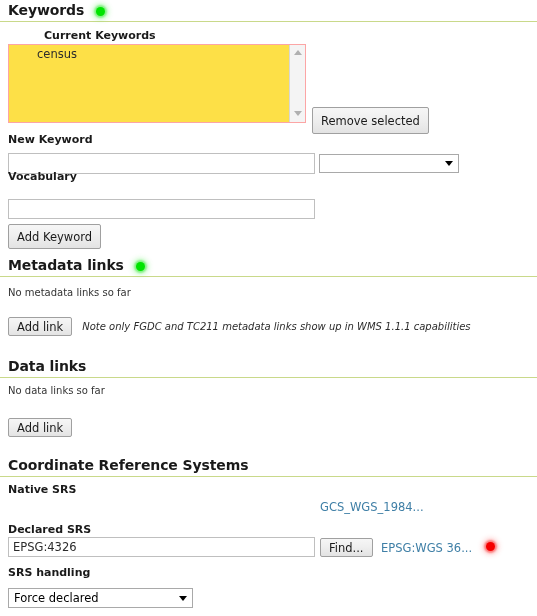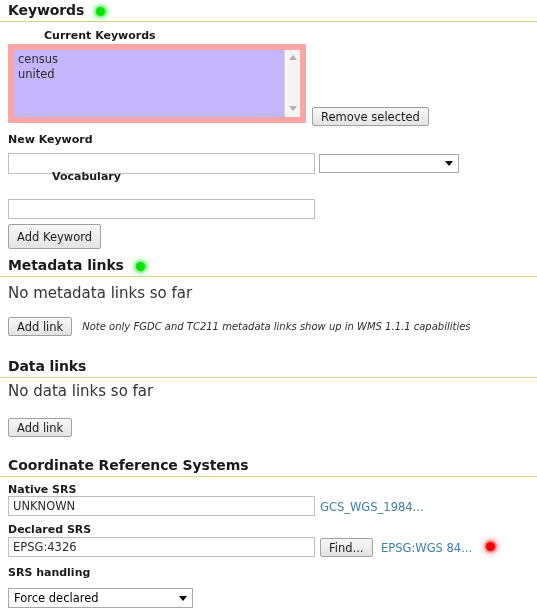"census" .listbox { background: #c4b5fd -> #fde047; border: 6px solid #fca5a5 -> 1px solid #fca5a5; padding-left: none -> 24px }
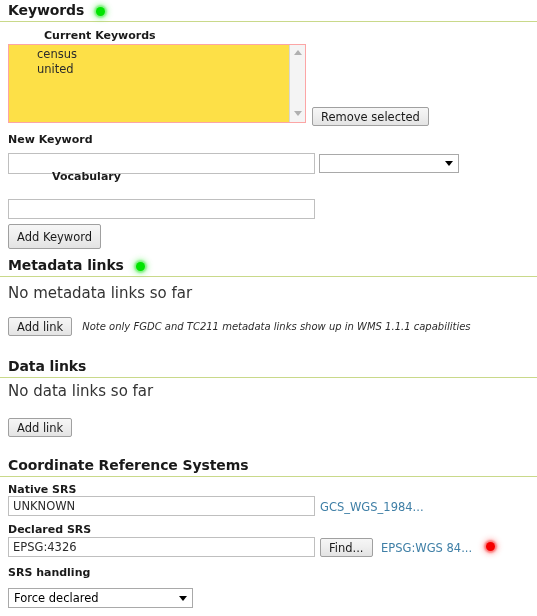"united" div.item { html: <div>united</div> -> none }
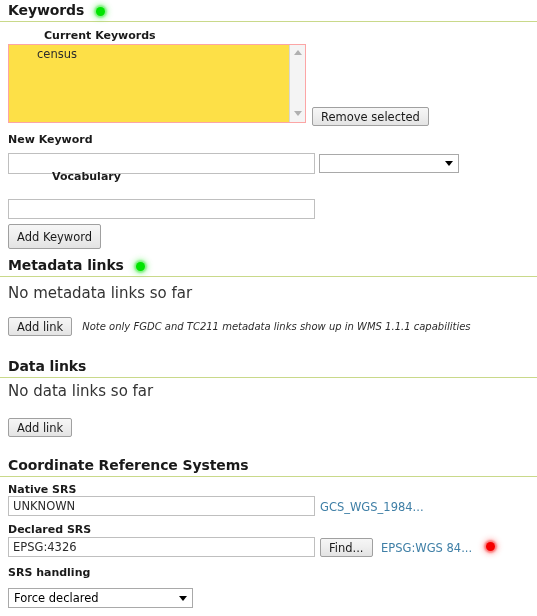"Remove selected" div.btn { height: 19px -> 27px }
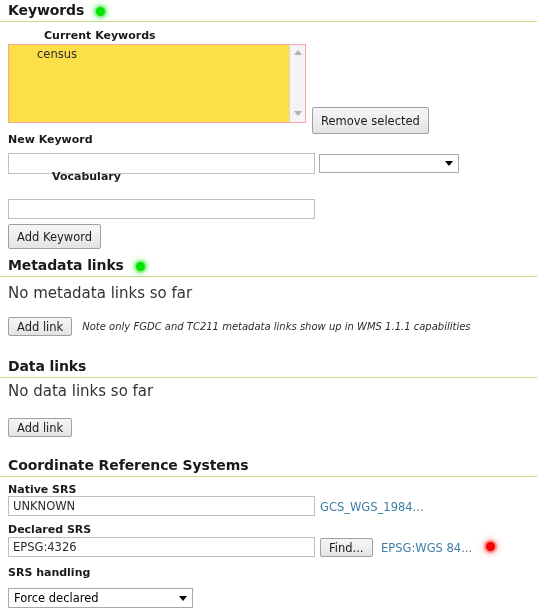"Vocabulary" div.field-label { margin-left: 44px -> none }
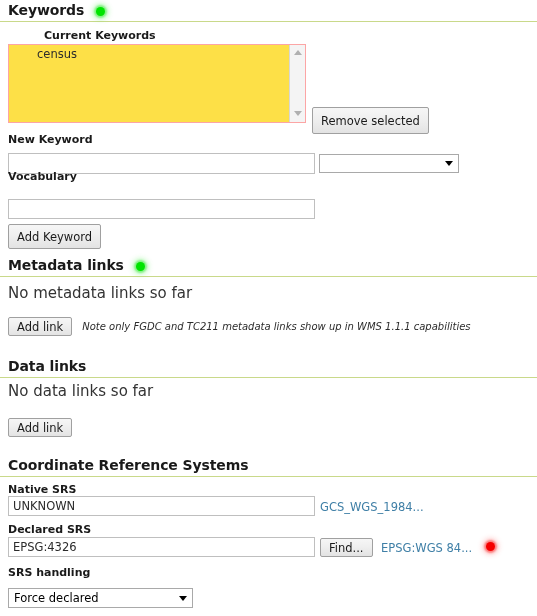"No metadata links so far" .static-text { font-size: 15px -> 10px }
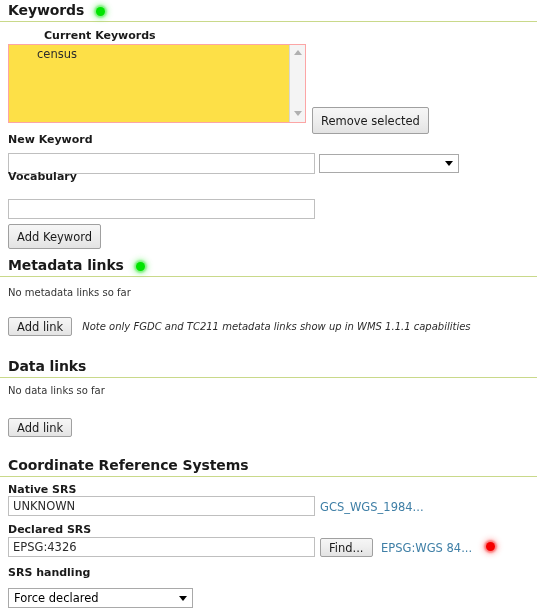"UNKNOWN" input.txtinput { html: <input> -> none }
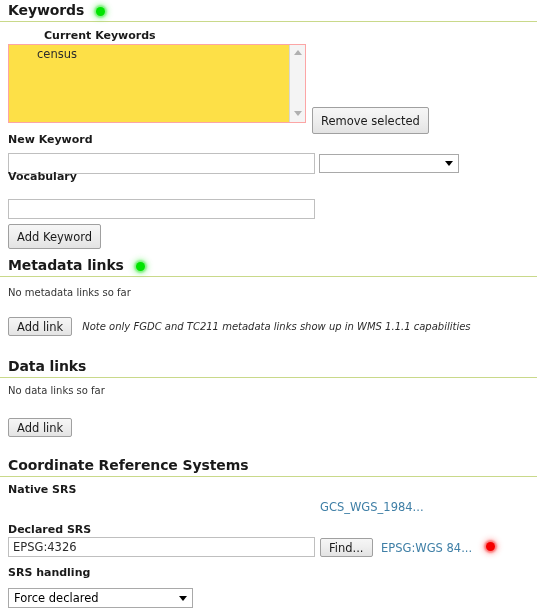"EPSG:WGS 84..." a.srslink { text: 84 -> 36 }
